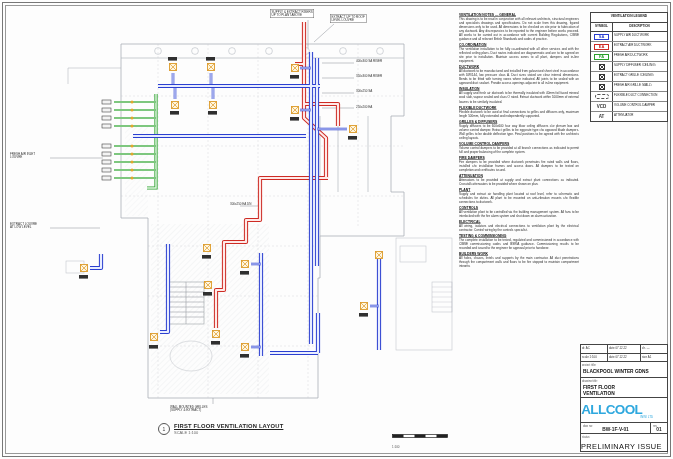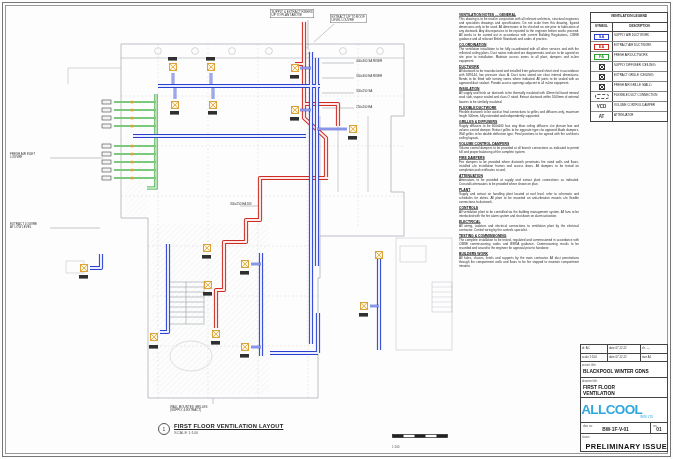"PRELIMINARY ISSUE" .tb-status-val { font-weight: bold -> normal; text-align: right -> left }
